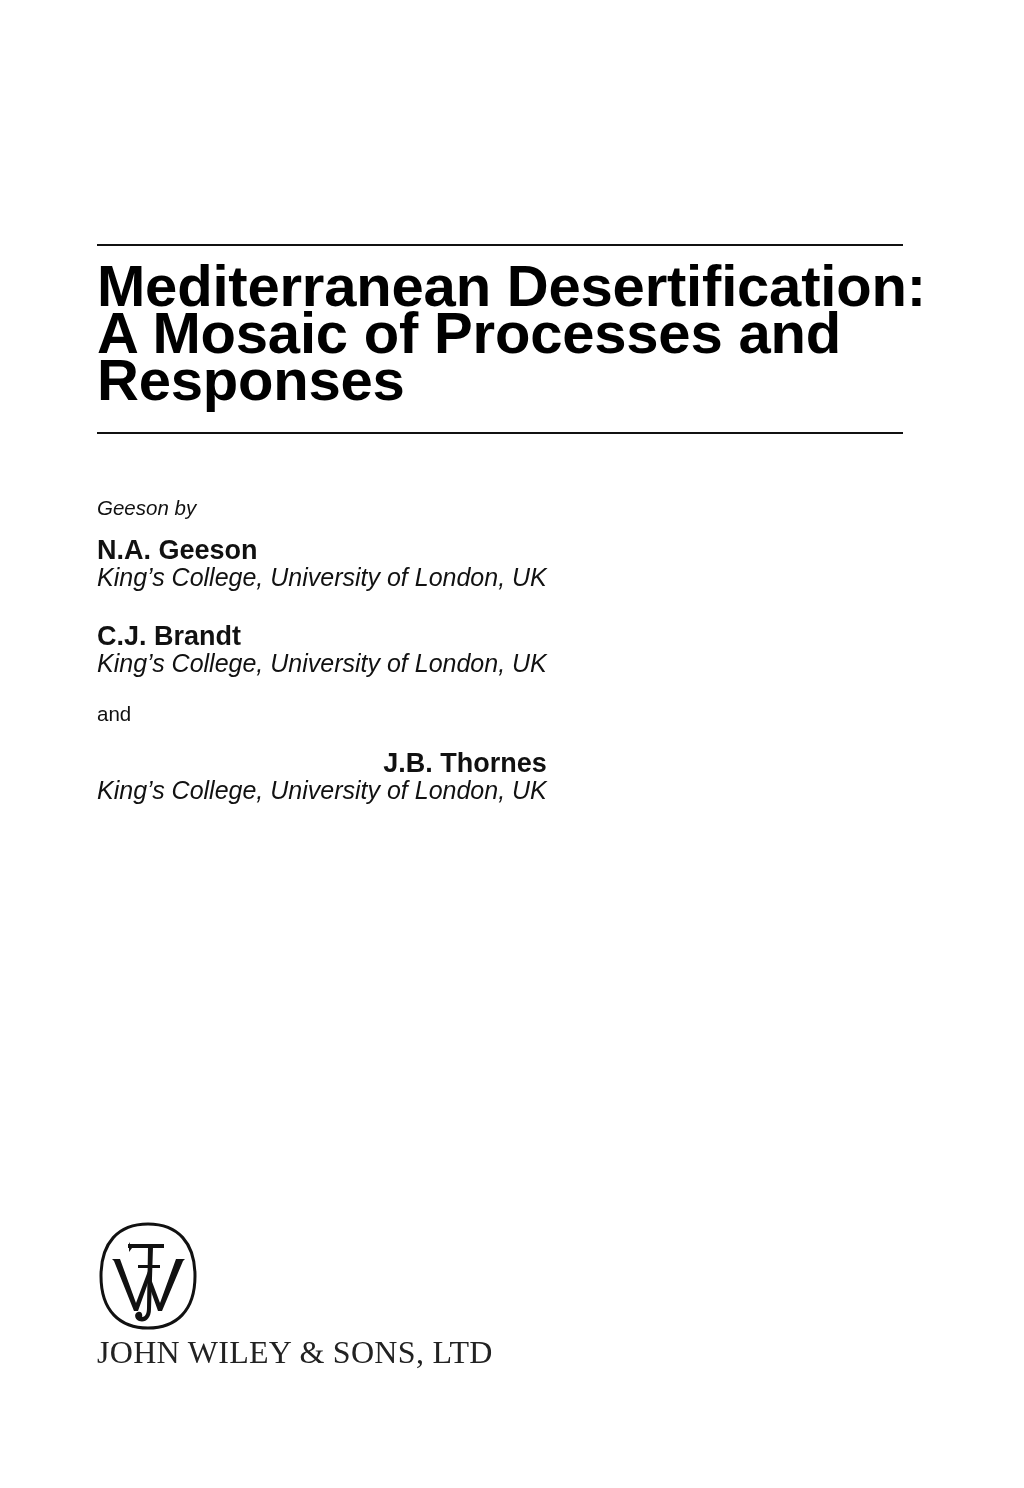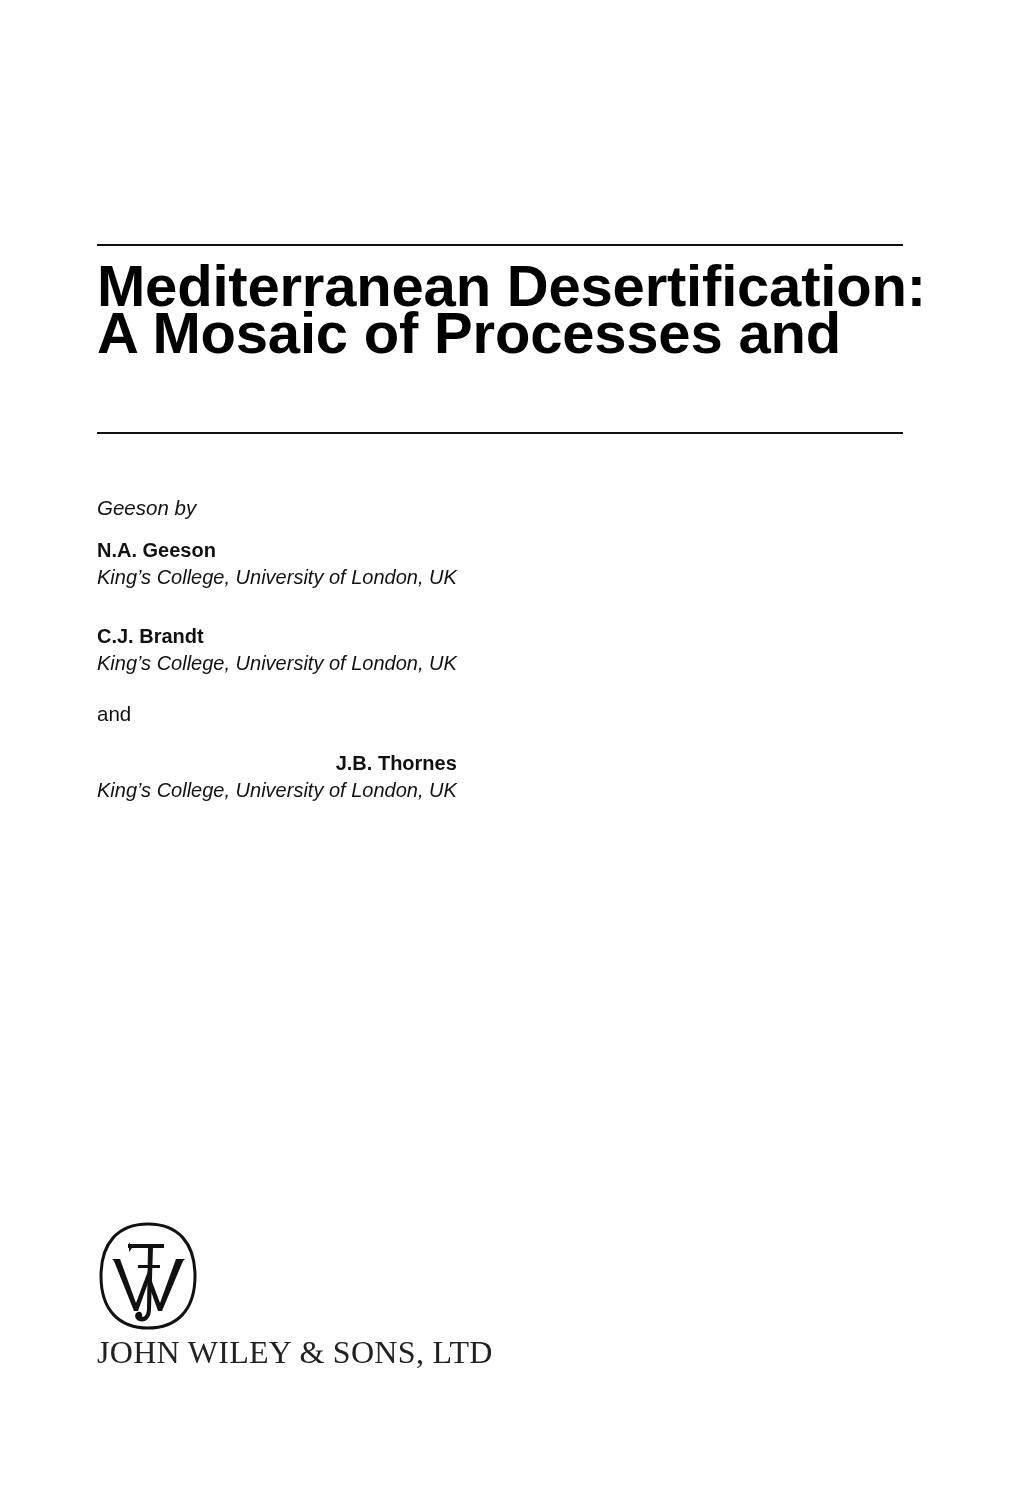"Responses" span { html: none -> <span>Responses</span> }
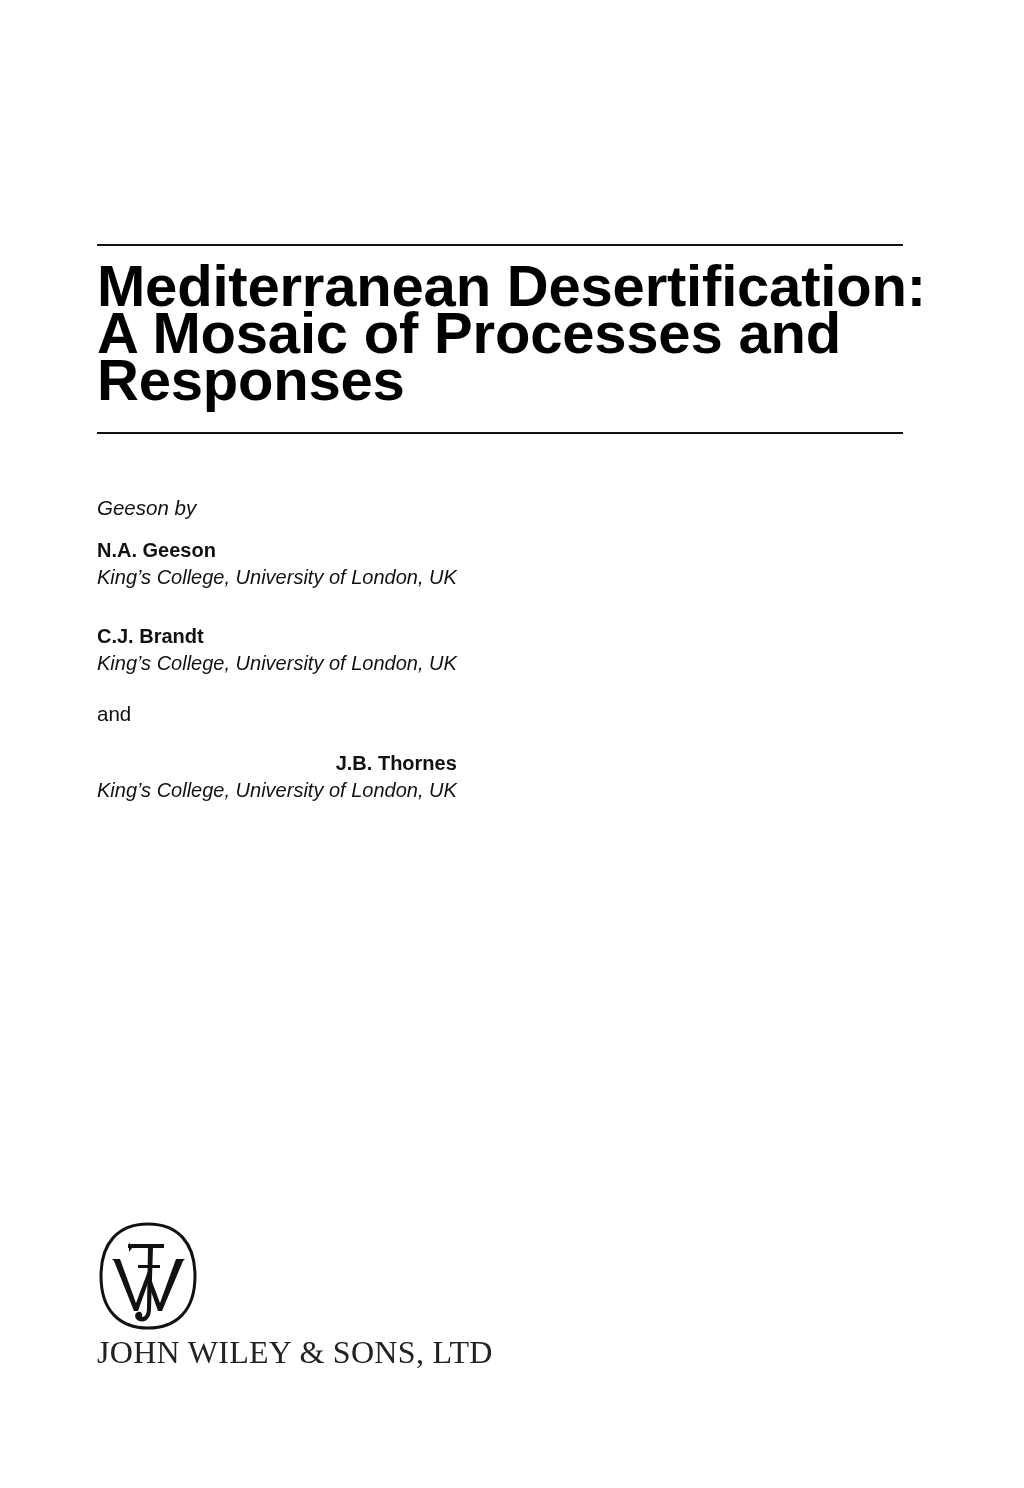"N.A. Geeson" .editor .name { font-size: 20px -> 27px }
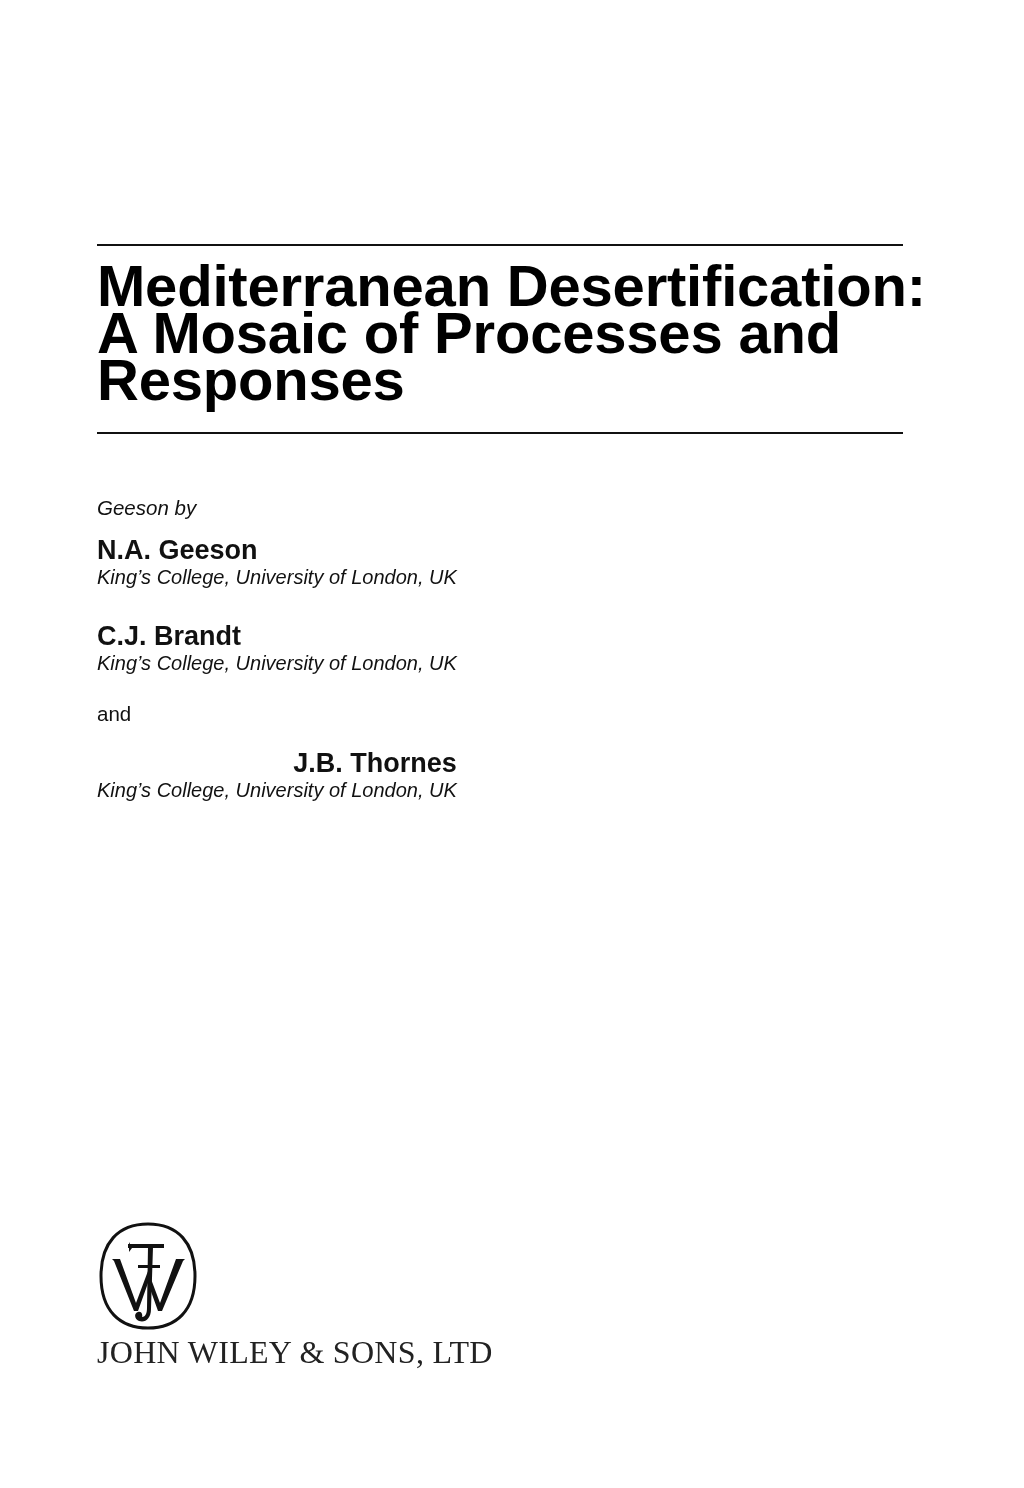"King’s College, University of London," .editor .affil { font-size: 20px -> 25px }
